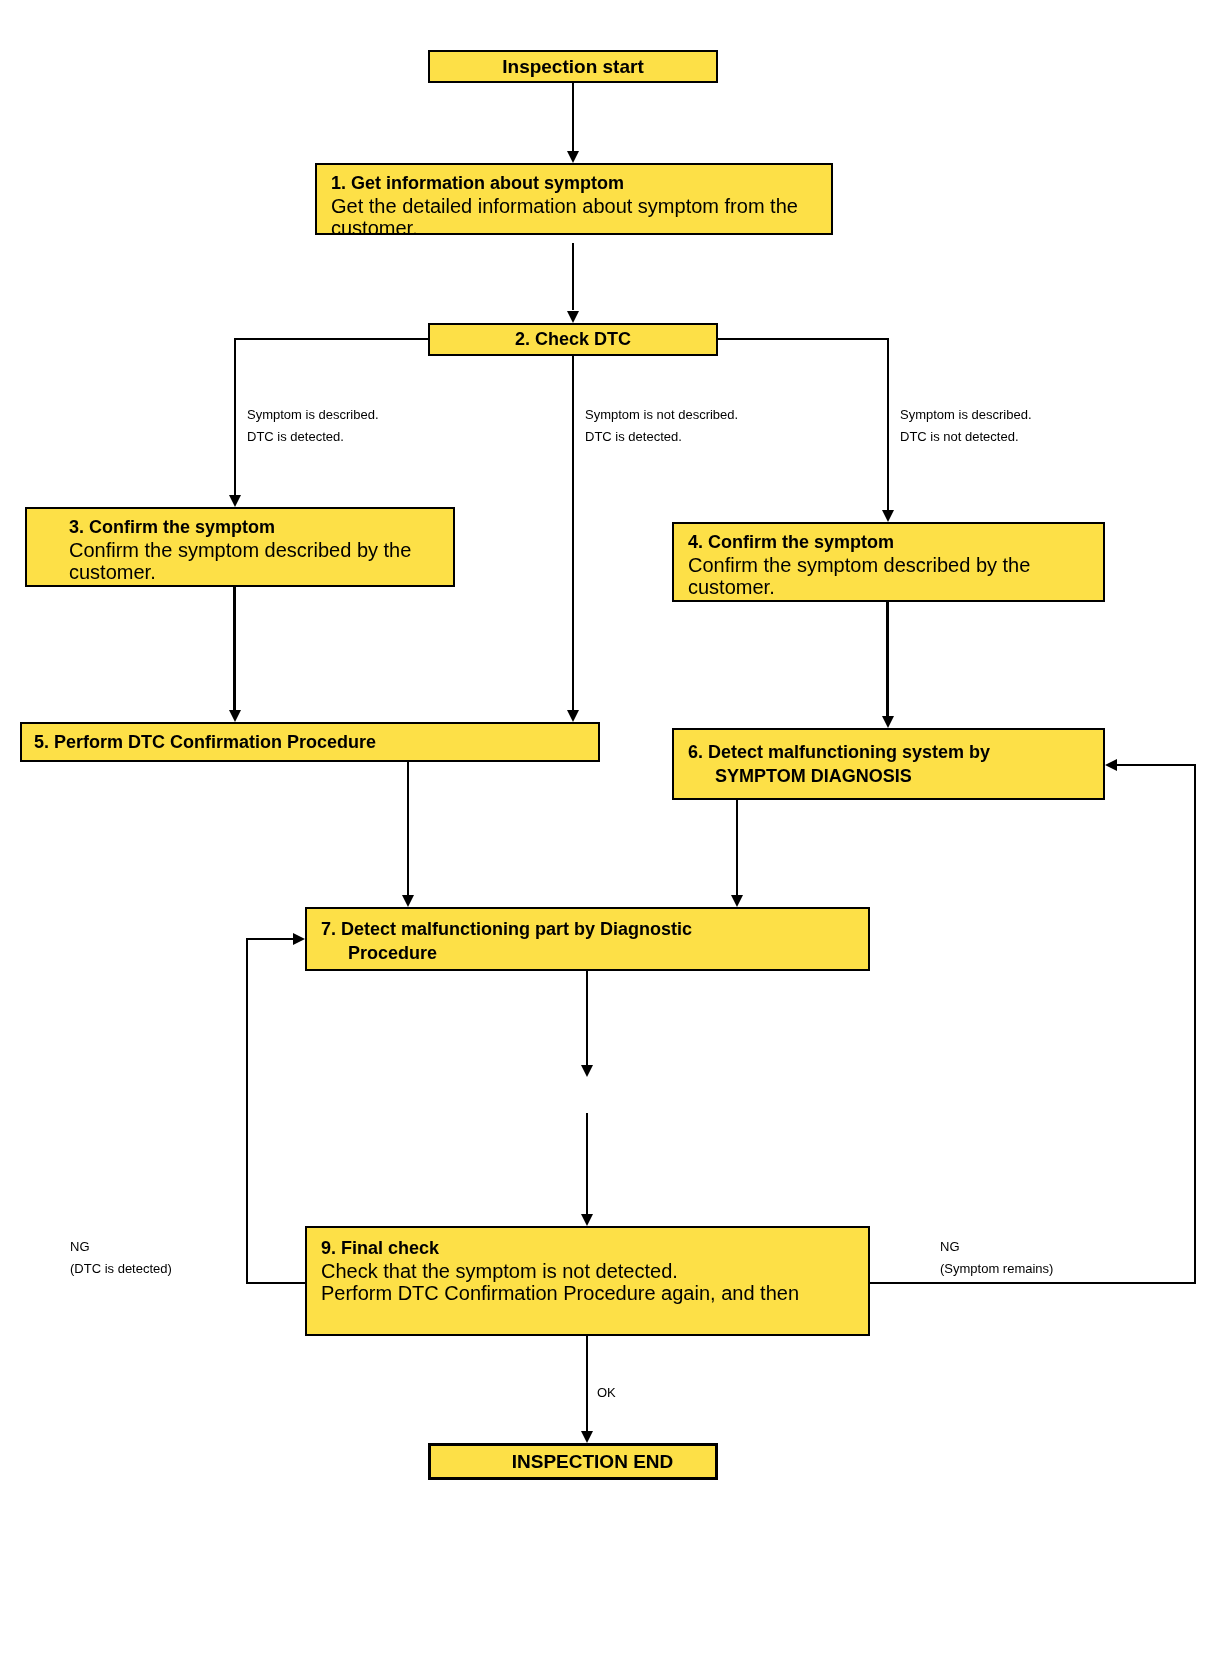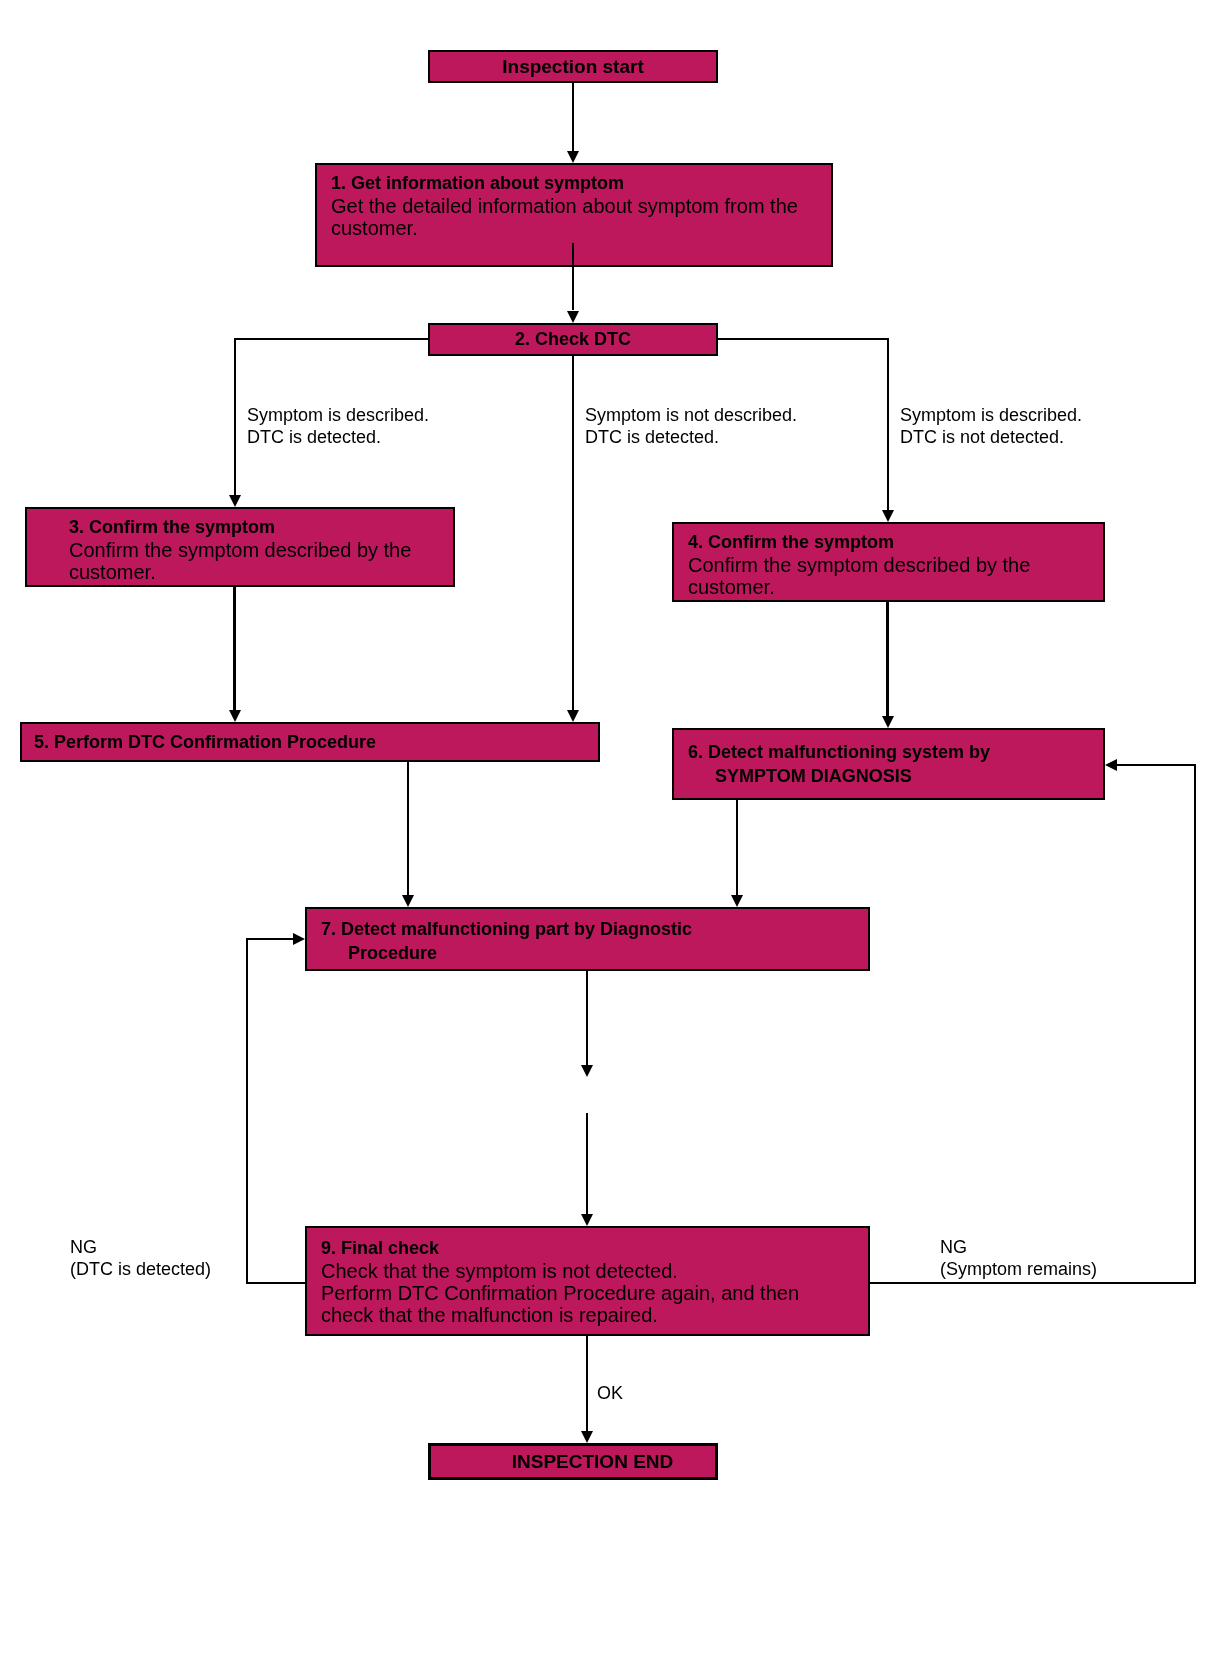"Inspection start" .node { background: #be185d -> #fde047 }
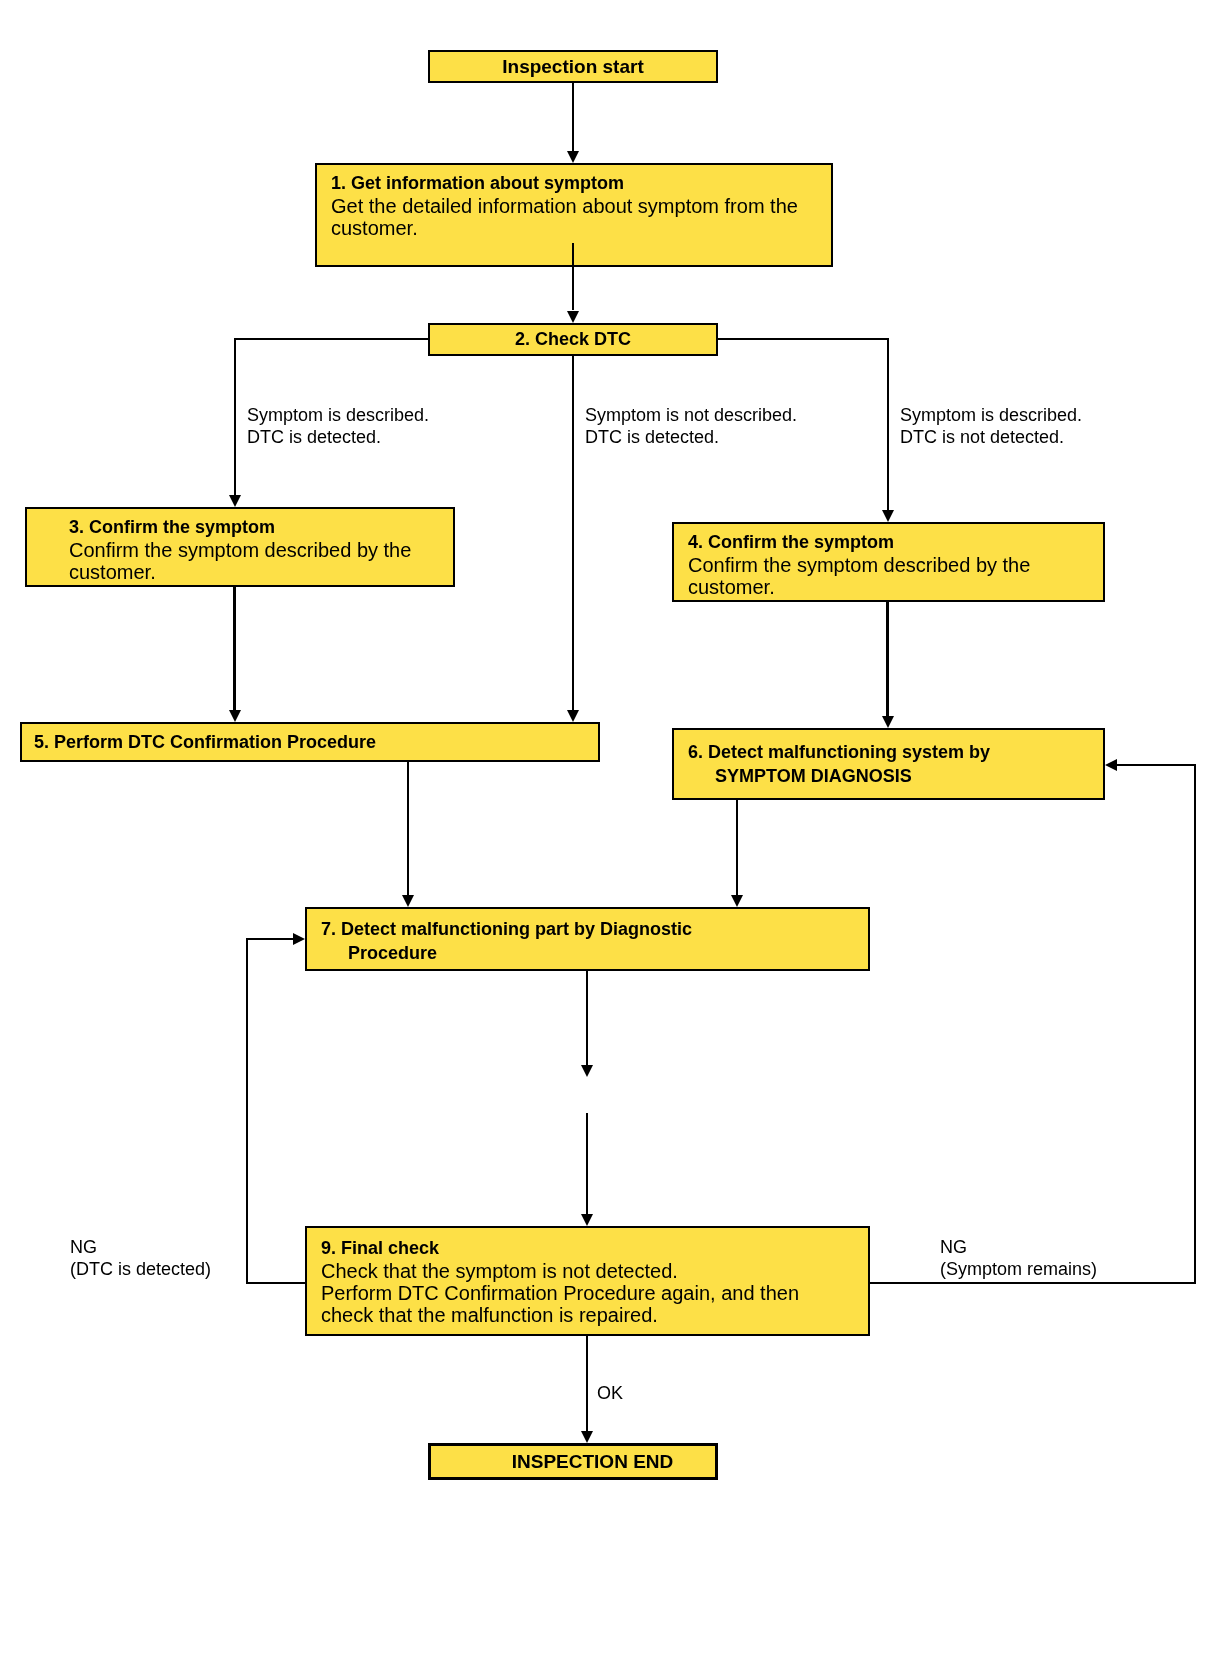"1. Get information about symptom" div.node { height: 104px -> 72px }
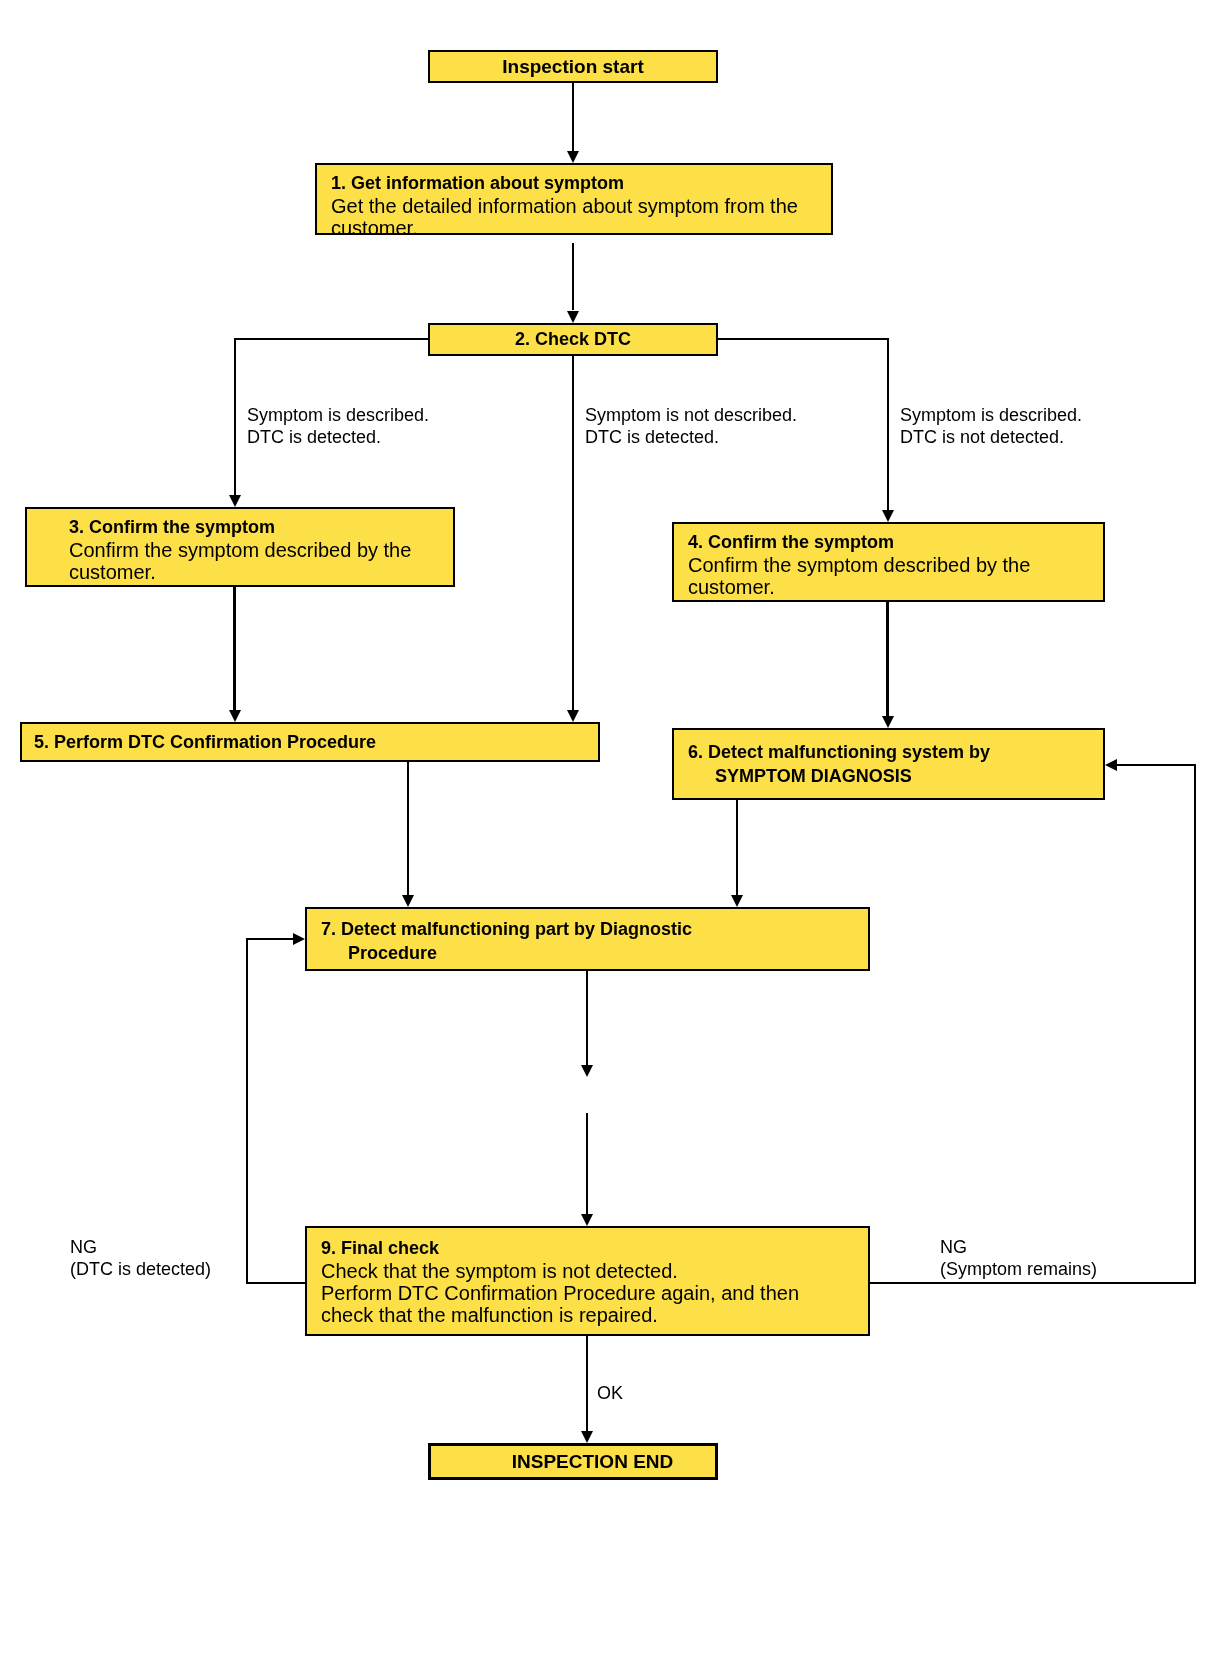"Symptom is described." .edge-label { font-size: 18px -> 13px }
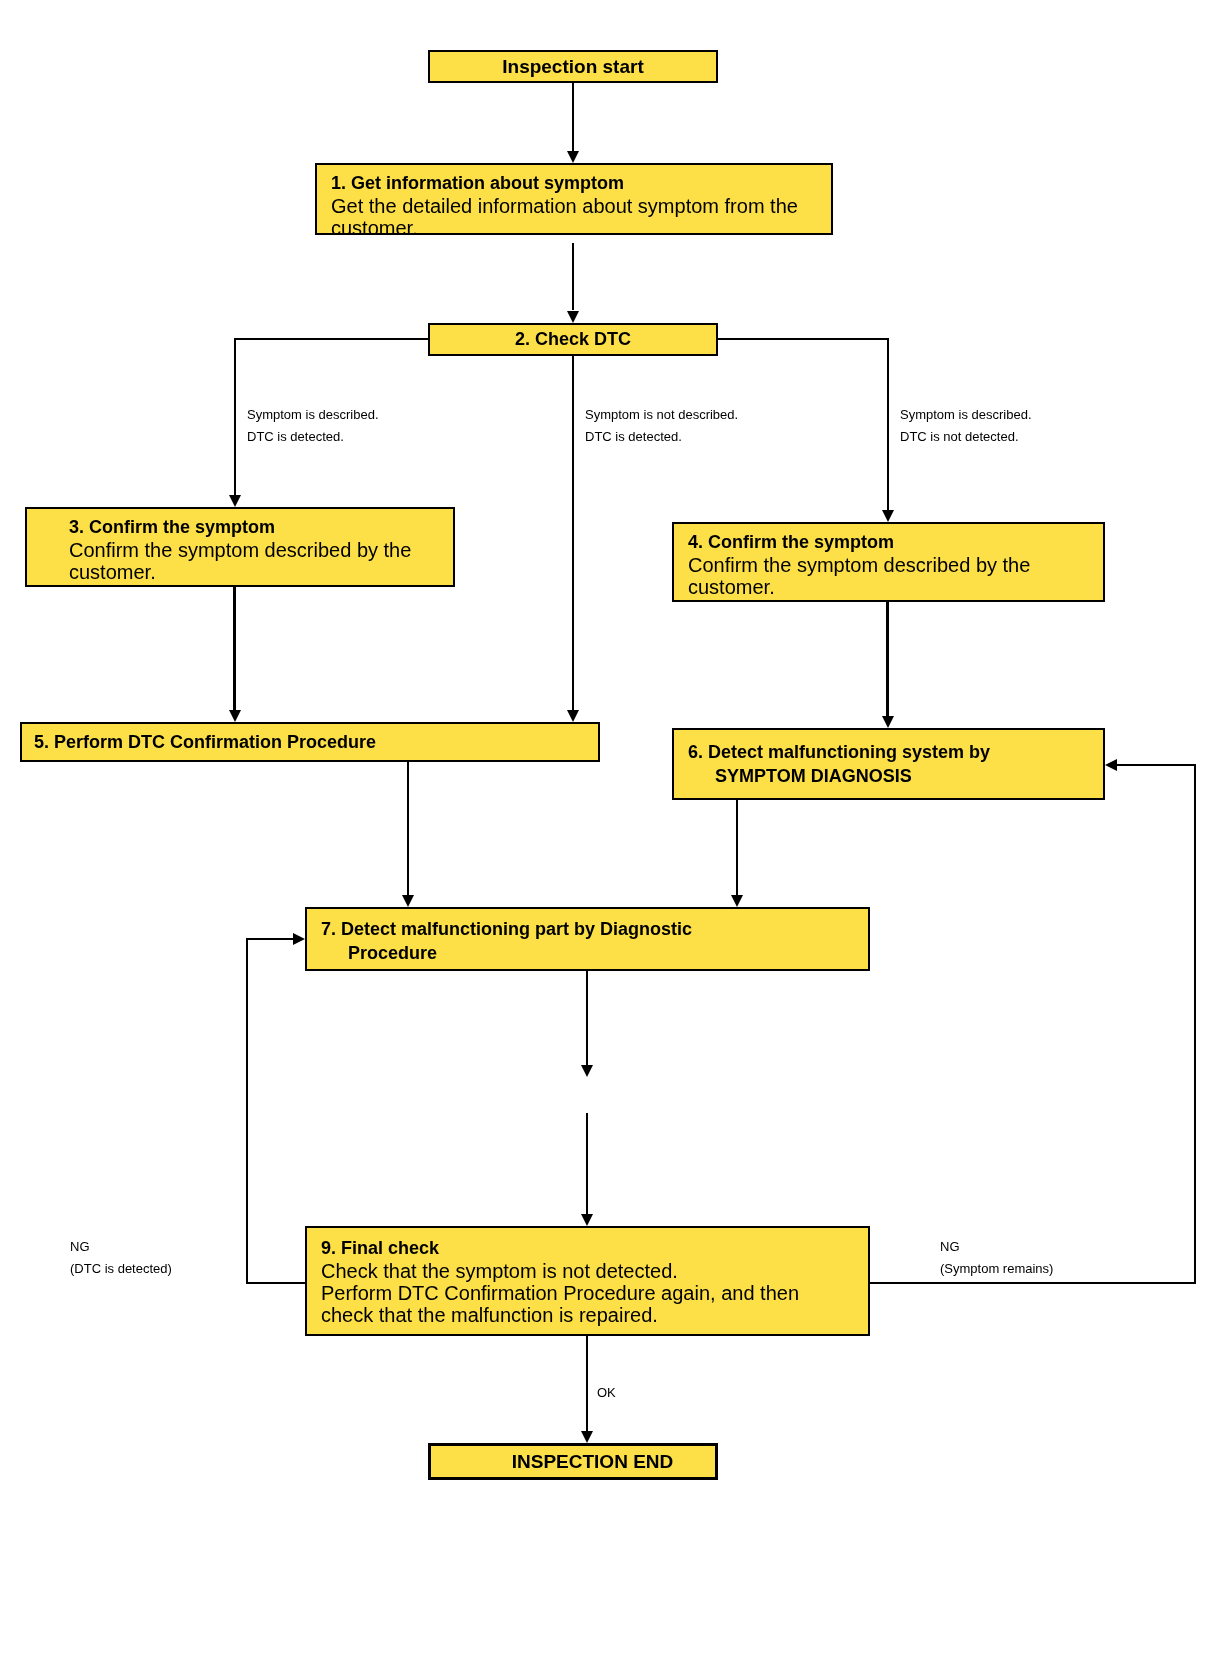"check that the malfunction is" div { html: <div>check that the malfunction is repaired.</div> -> none }
